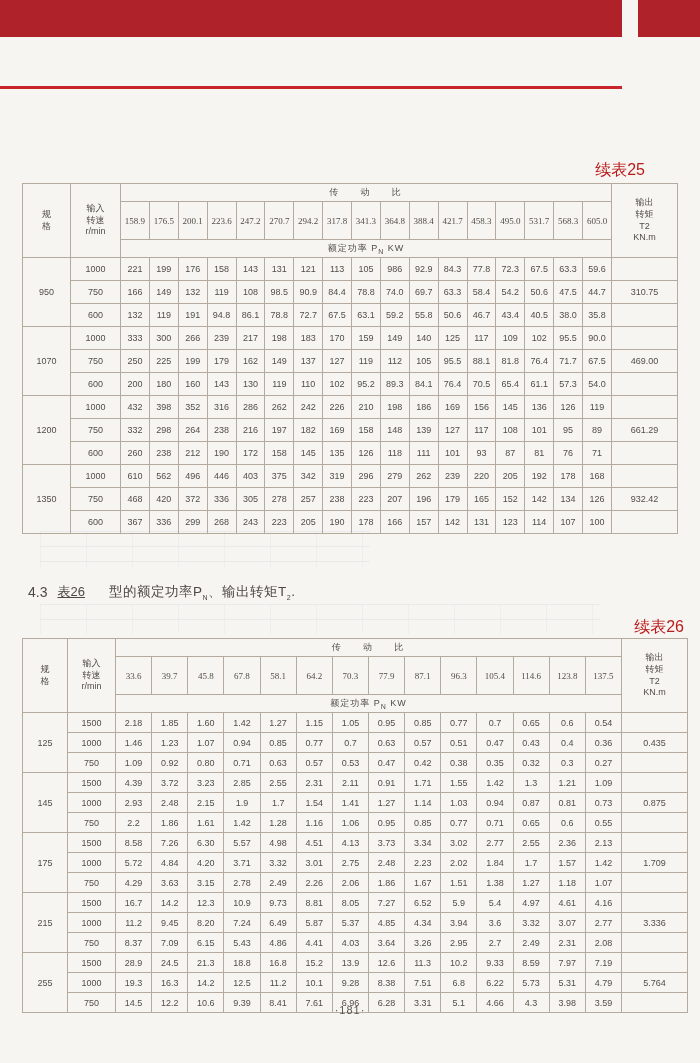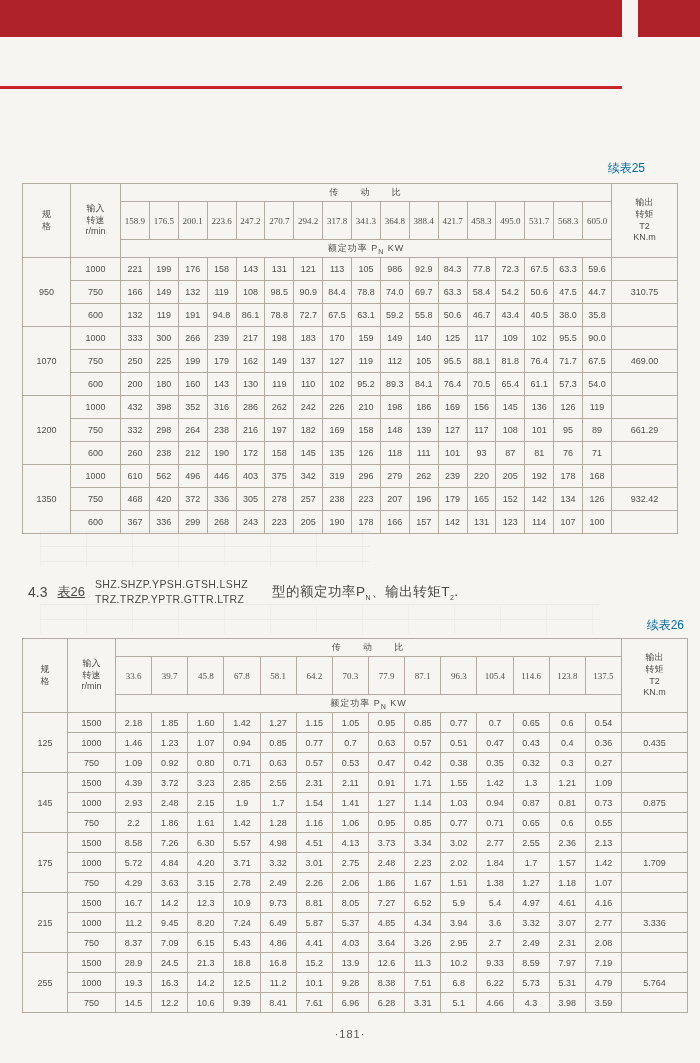"续表25" .cont-label { color: #0369a1 -> #b91c1c; font-size: 12px -> 16px }
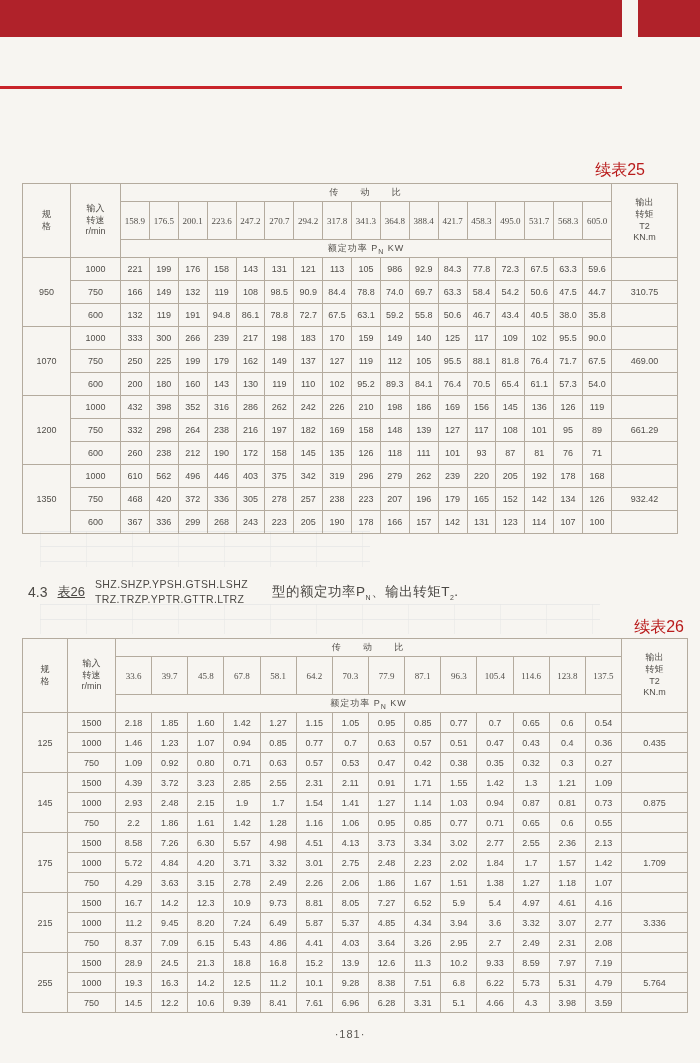"SHZ.SHZP.YPSH.GTSH.LSHZ" span.sec-models { html: <span> <span>SHZ.SHZP.YPSH.GTSH.LSHZ</span><br> <span>TRZ.TRZP.YPTR.GTTR.LTRZ</span> </span> -> none }
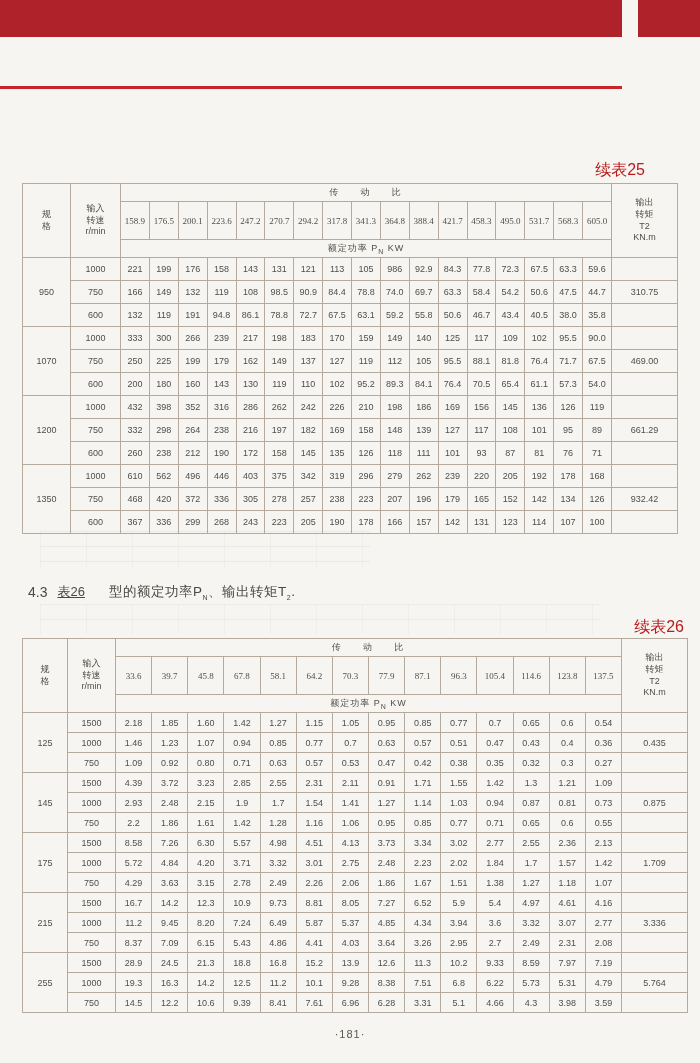"·181·" #page-footer { top: 1028px -> 1004px }
